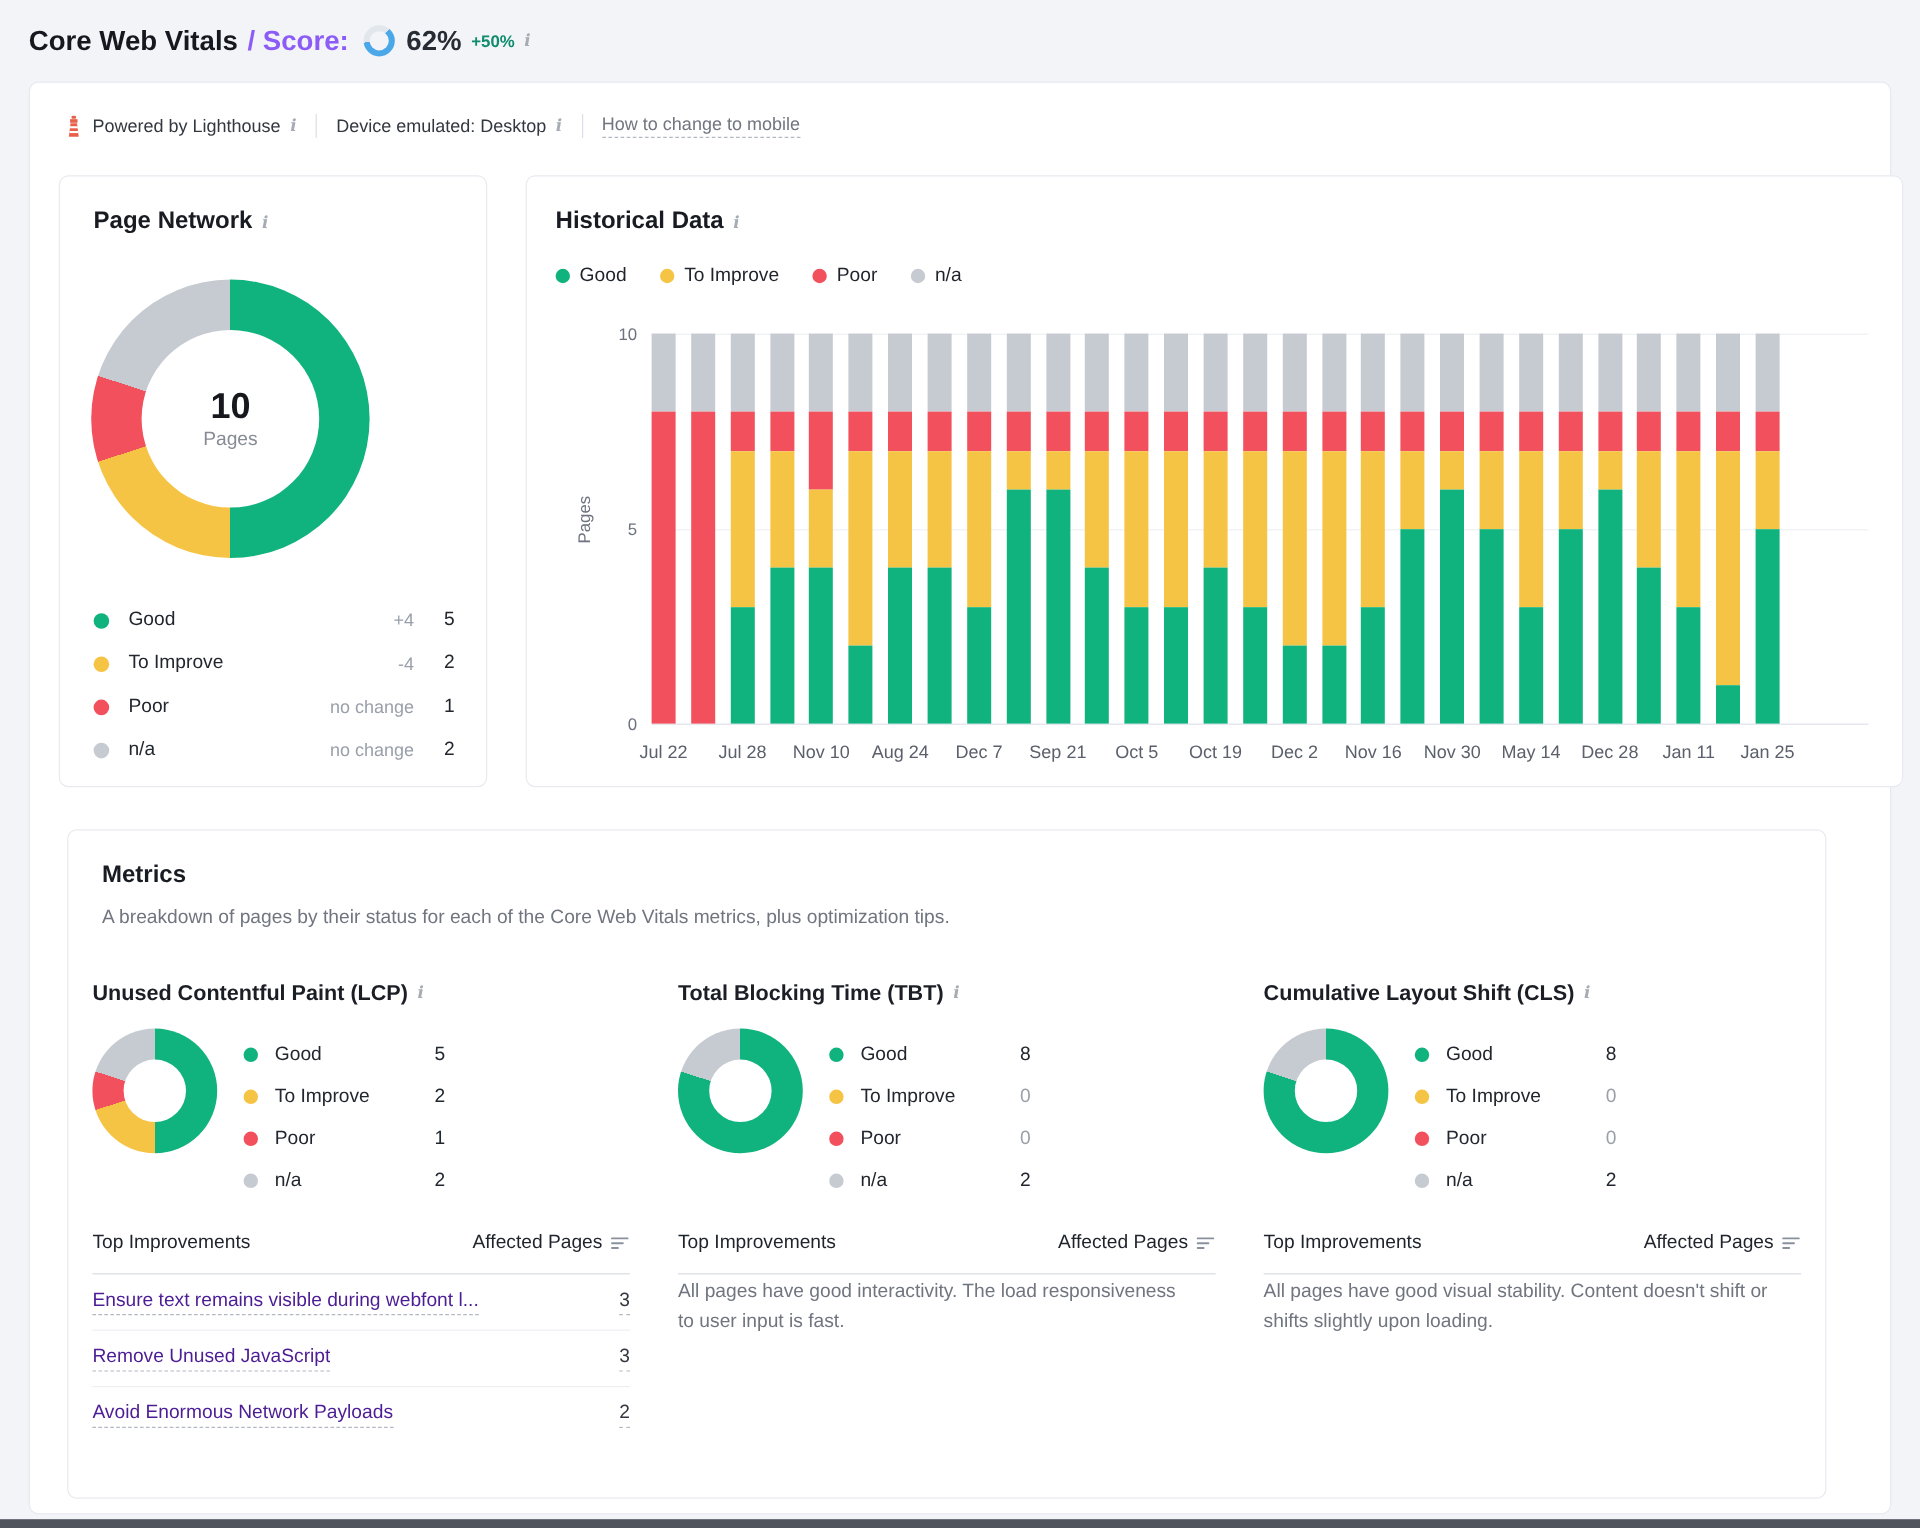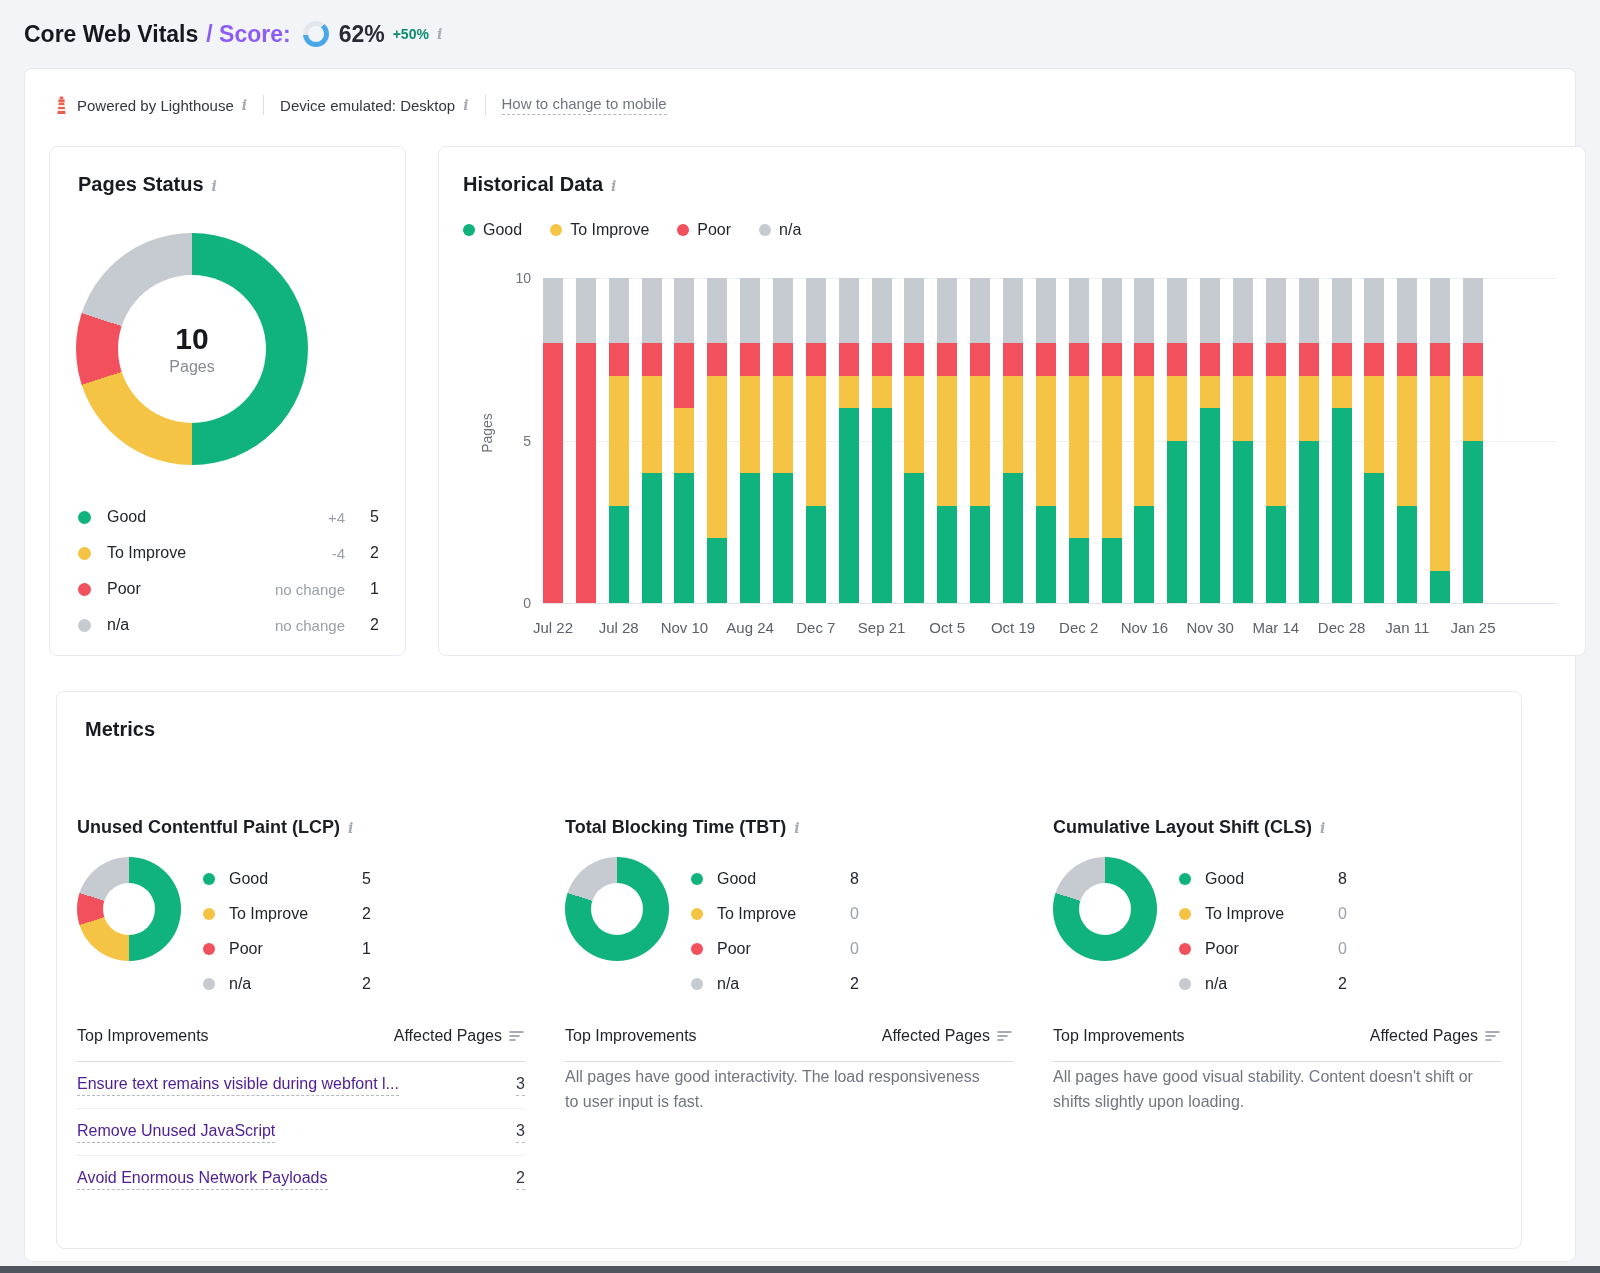"Pages Status" span { text: Pages Status -> Page Network }
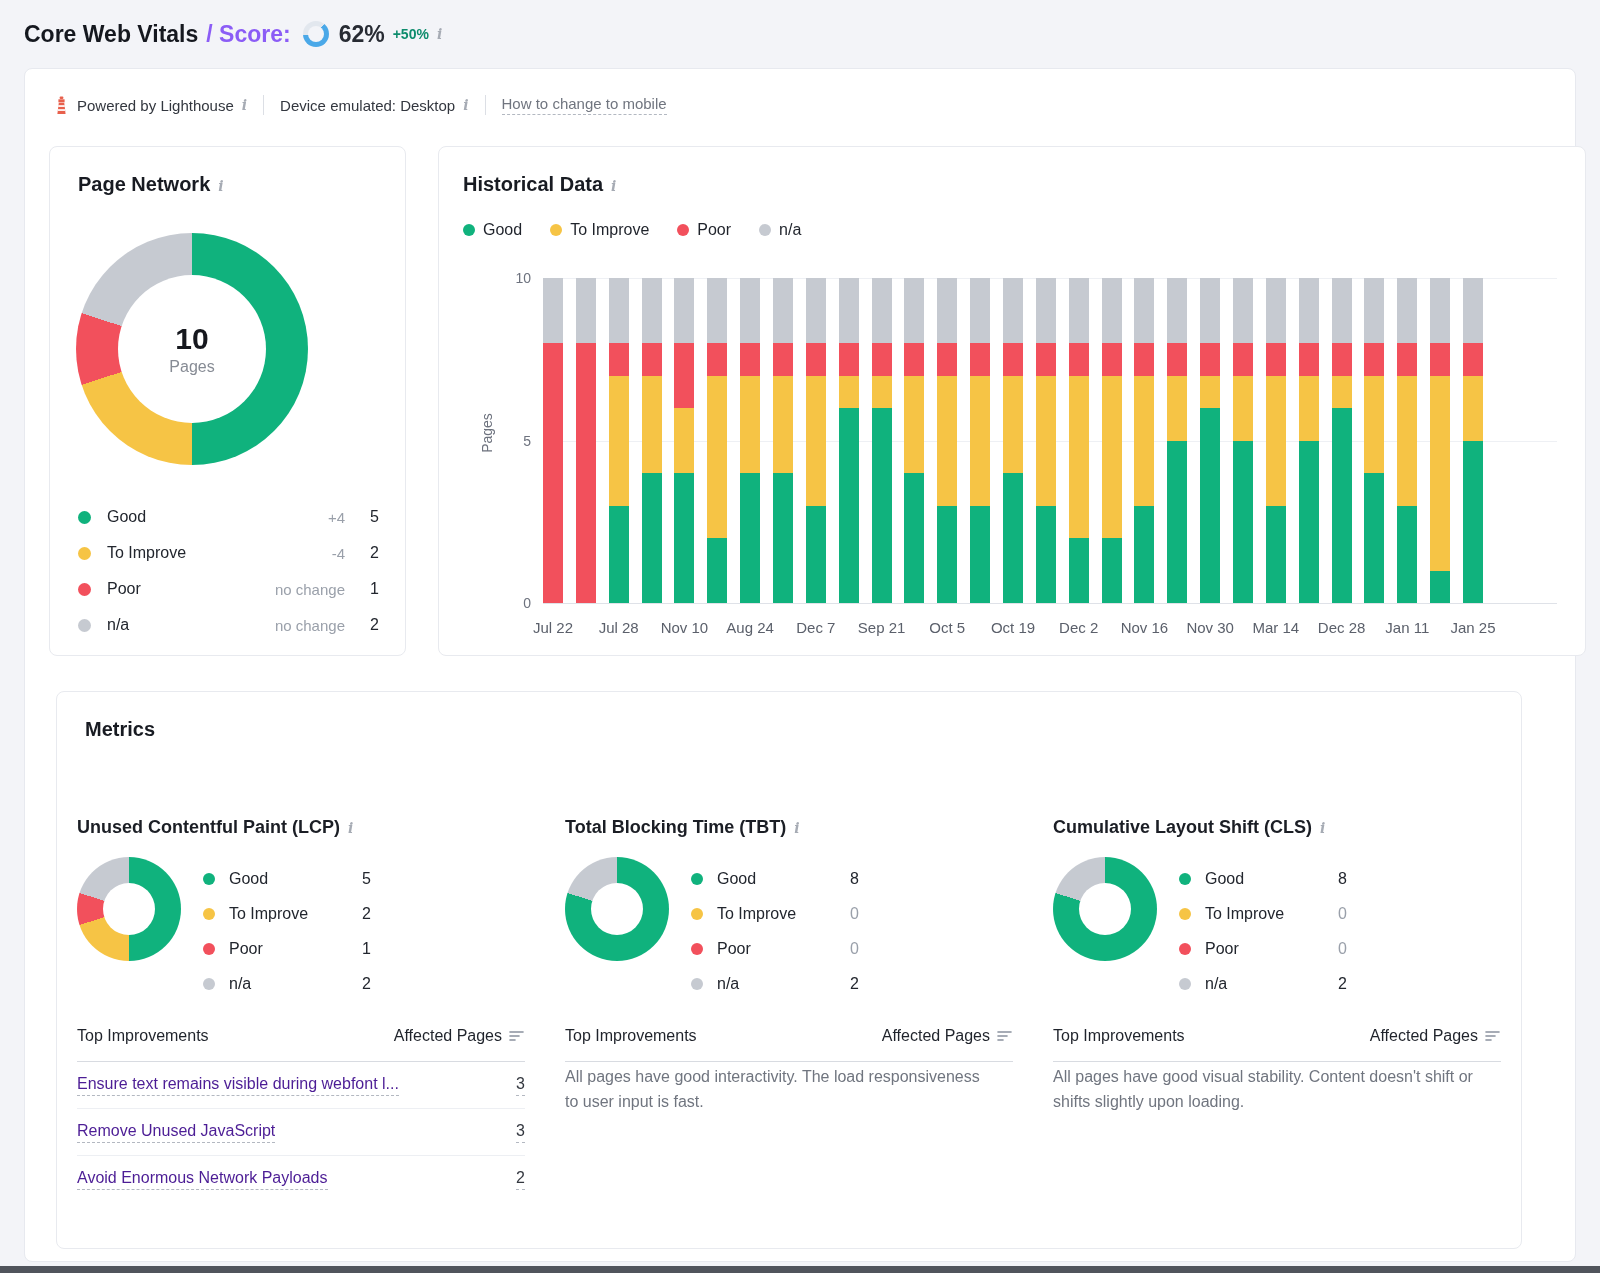"Mar 14" div.xlab { text: Mar -> May }
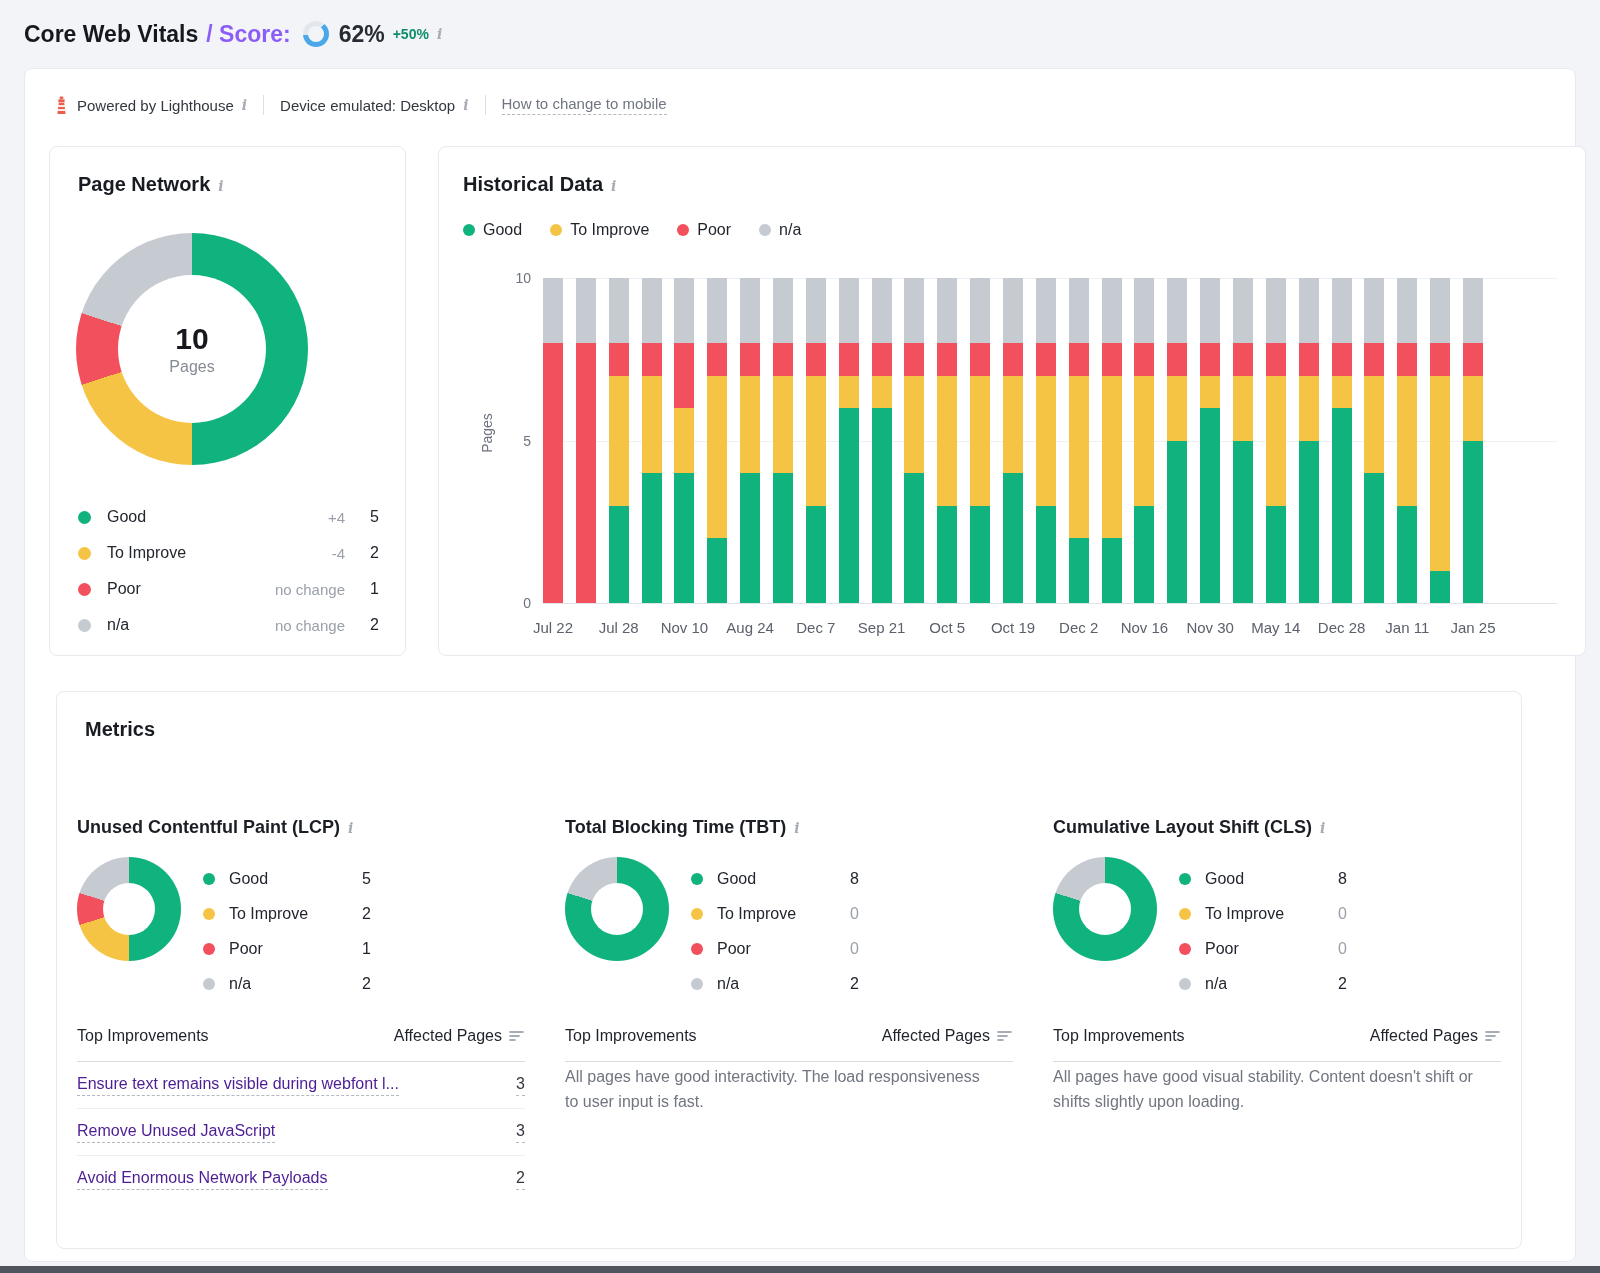"A breakdown of pages by" div.metrics-desc { html: none -> <div>A breakdown of pages by their status for each of the Core Web Vitals metrics, plus optimization tips.</div> }
